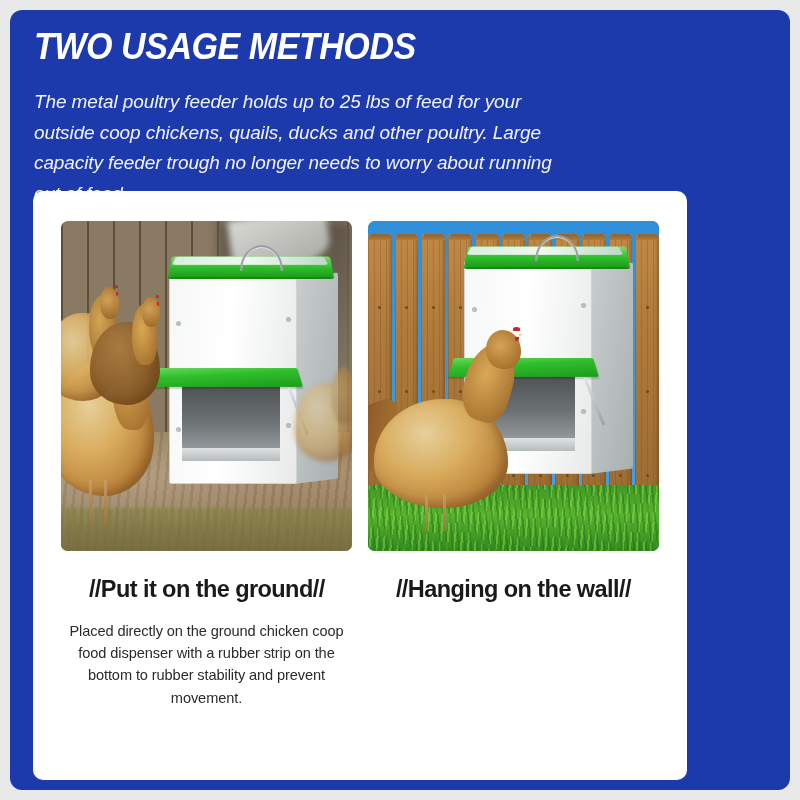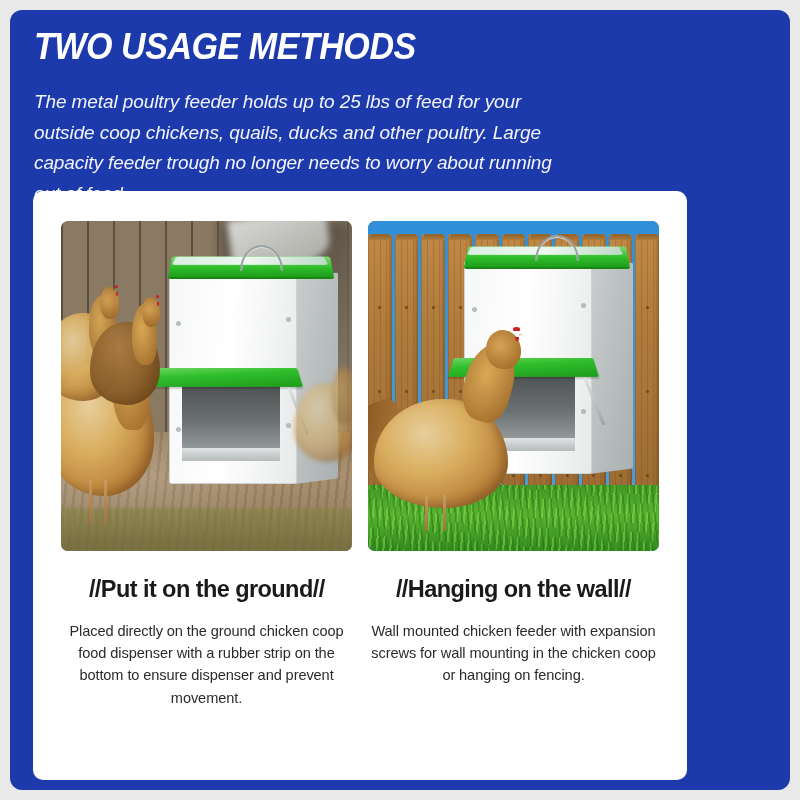"Placed directly on the ground" div.cap-body { text: ensure dispenser -> rubber stability }
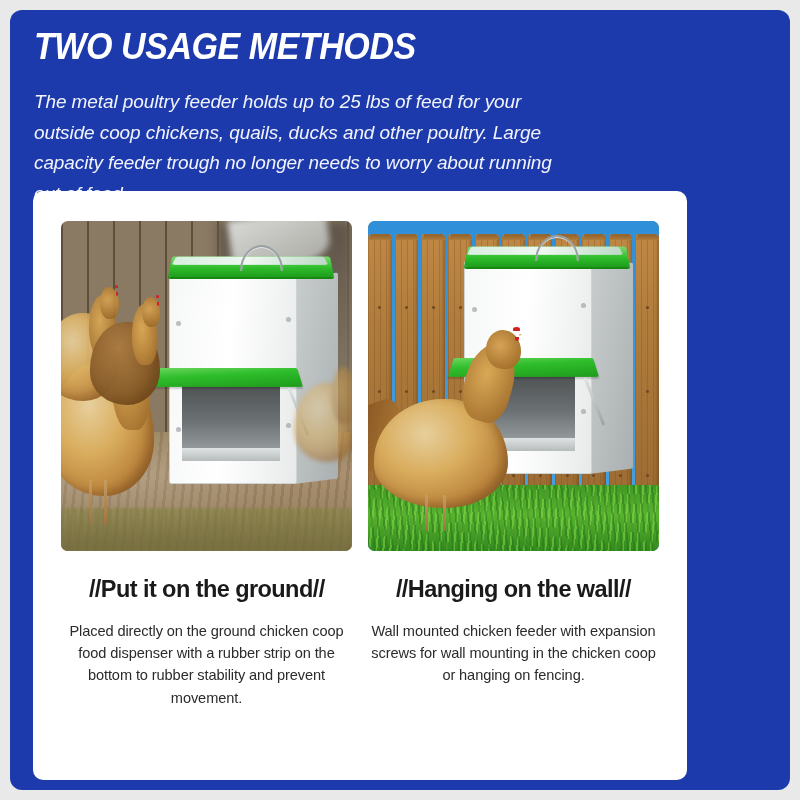"Wall mounted chicken feeder with" div.cap-body { html: <div>Wall mounted chicken feeder with expansion screws for wall mounting in the chicken coop or hanging on fencing.</div> -> none }
